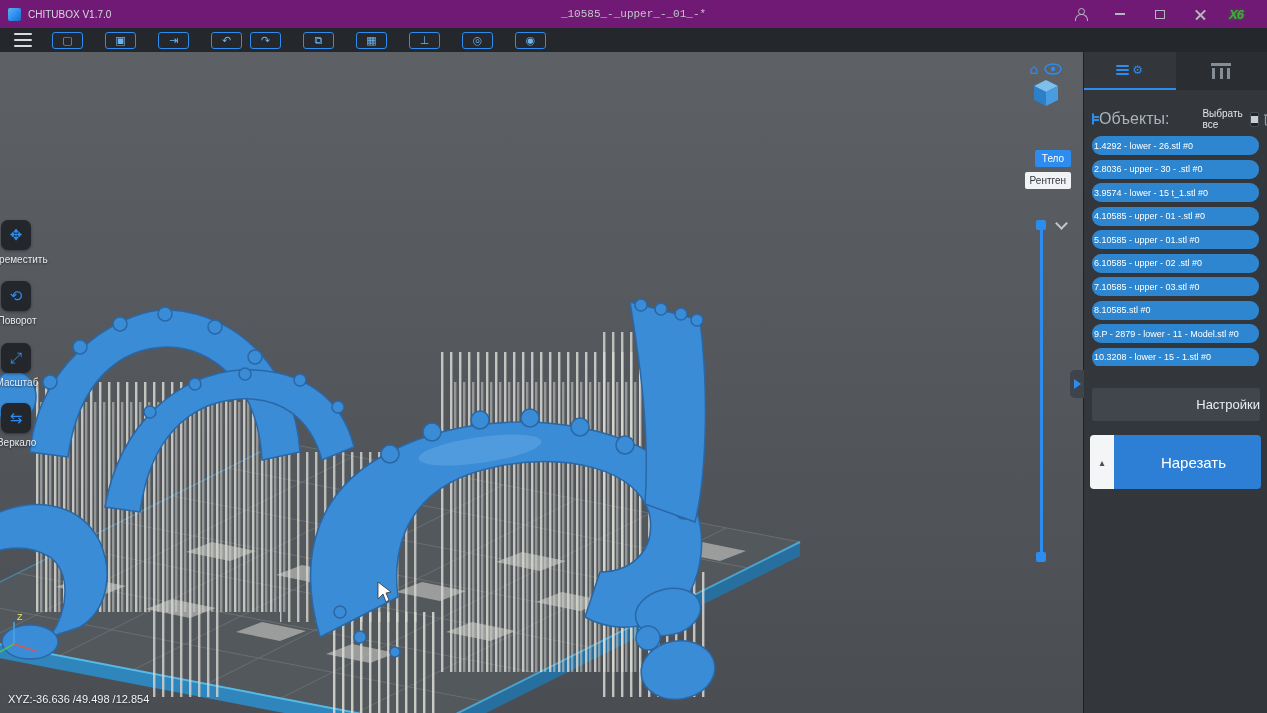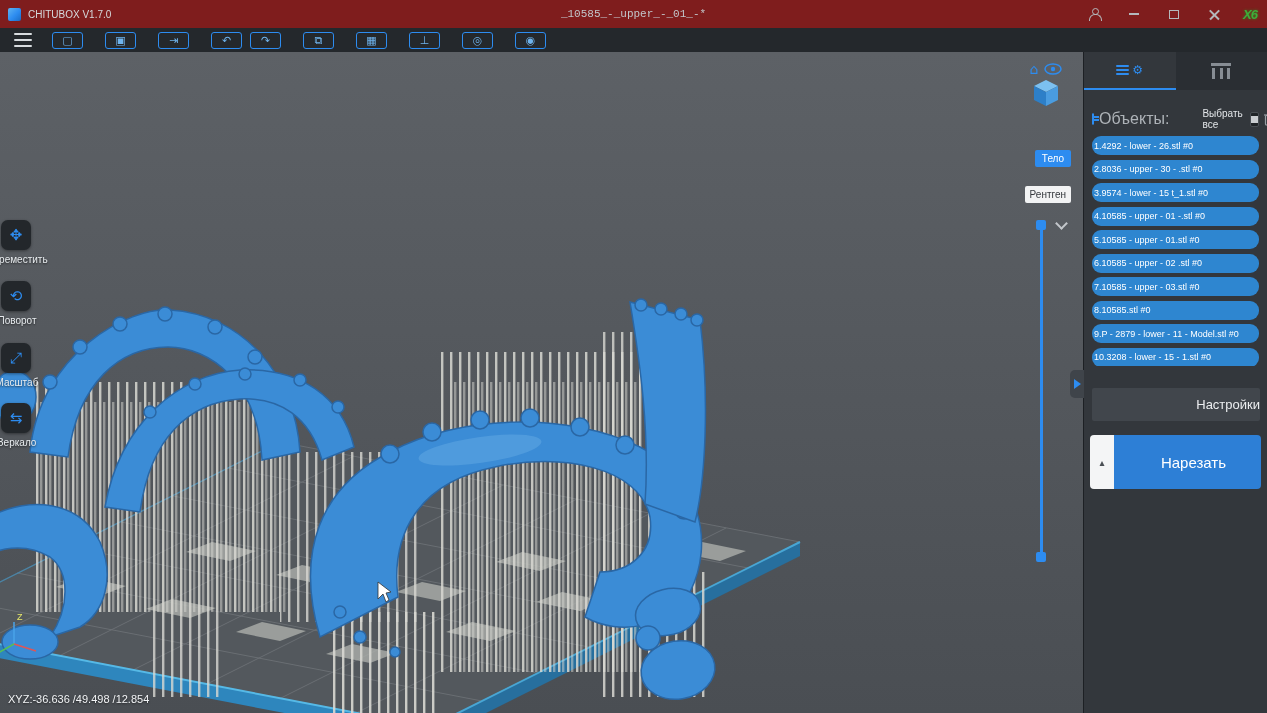"CHITUBOX V1.7.0" .titlebar { background: #7f1d1d -> #701a75 }
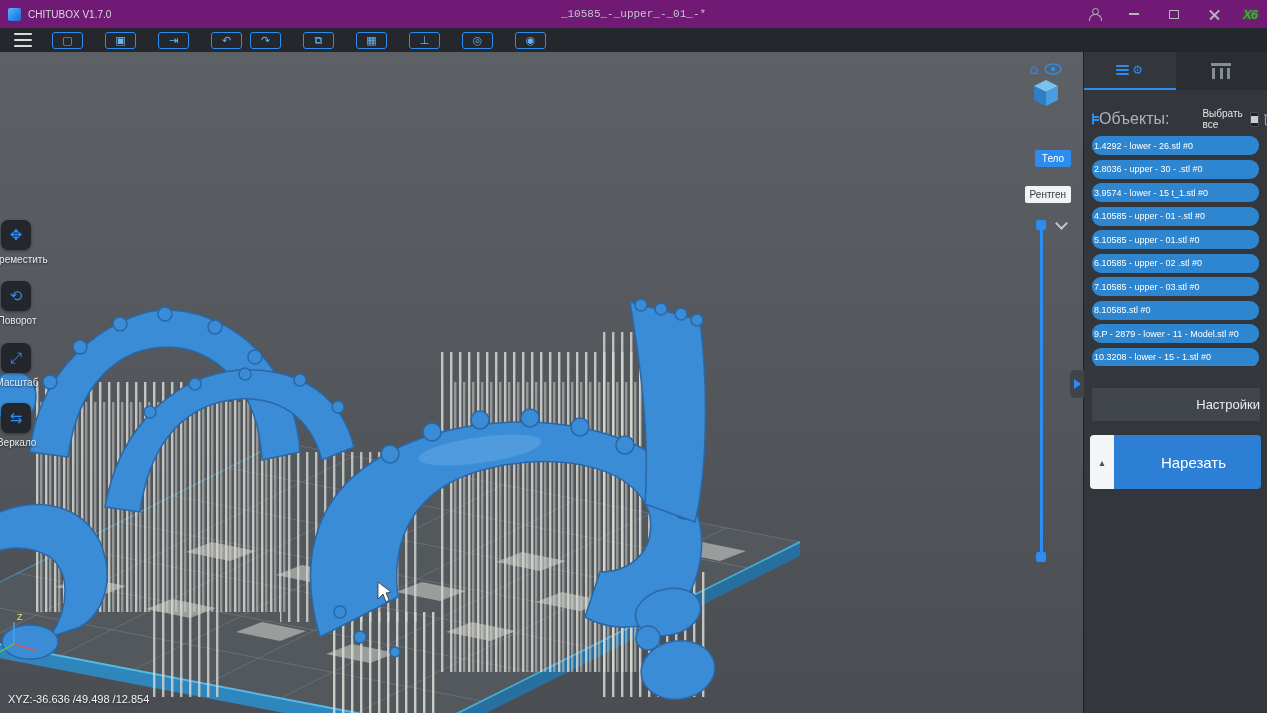"X6" .tb-right { padding-right: 10px -> 24px }
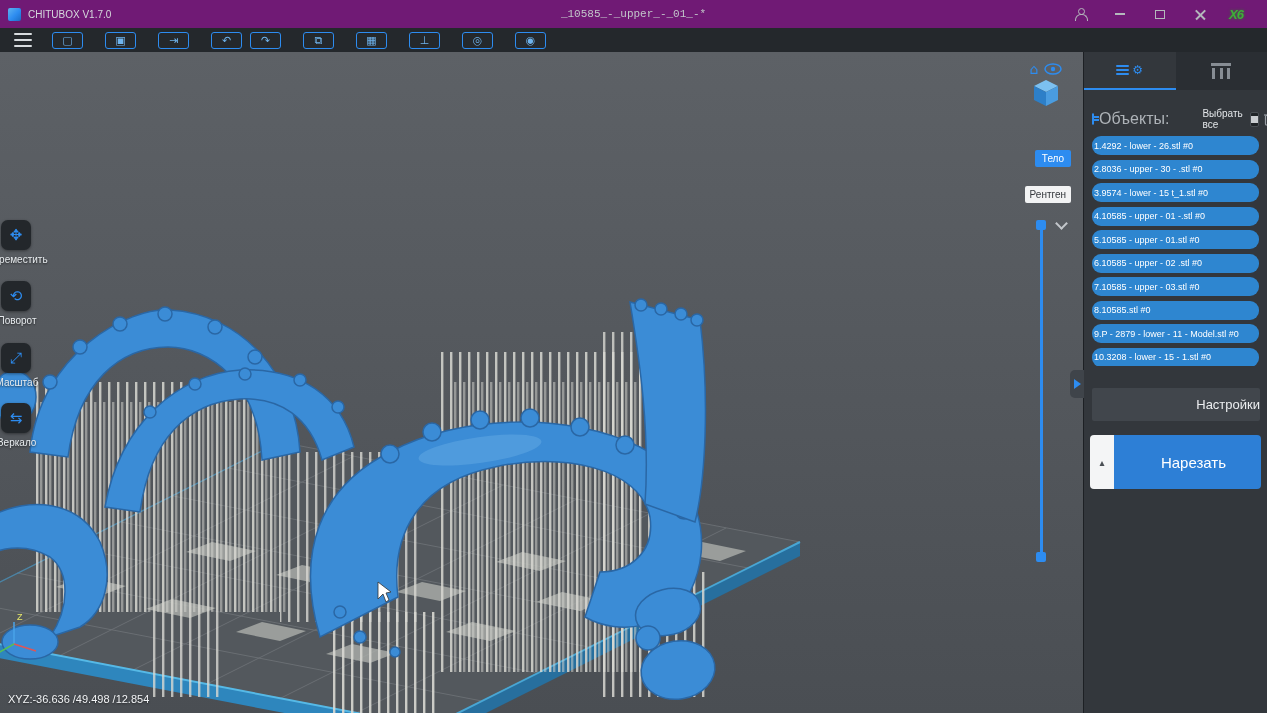"Тело" .mode-toggle { gap: 19px -> 5px }
